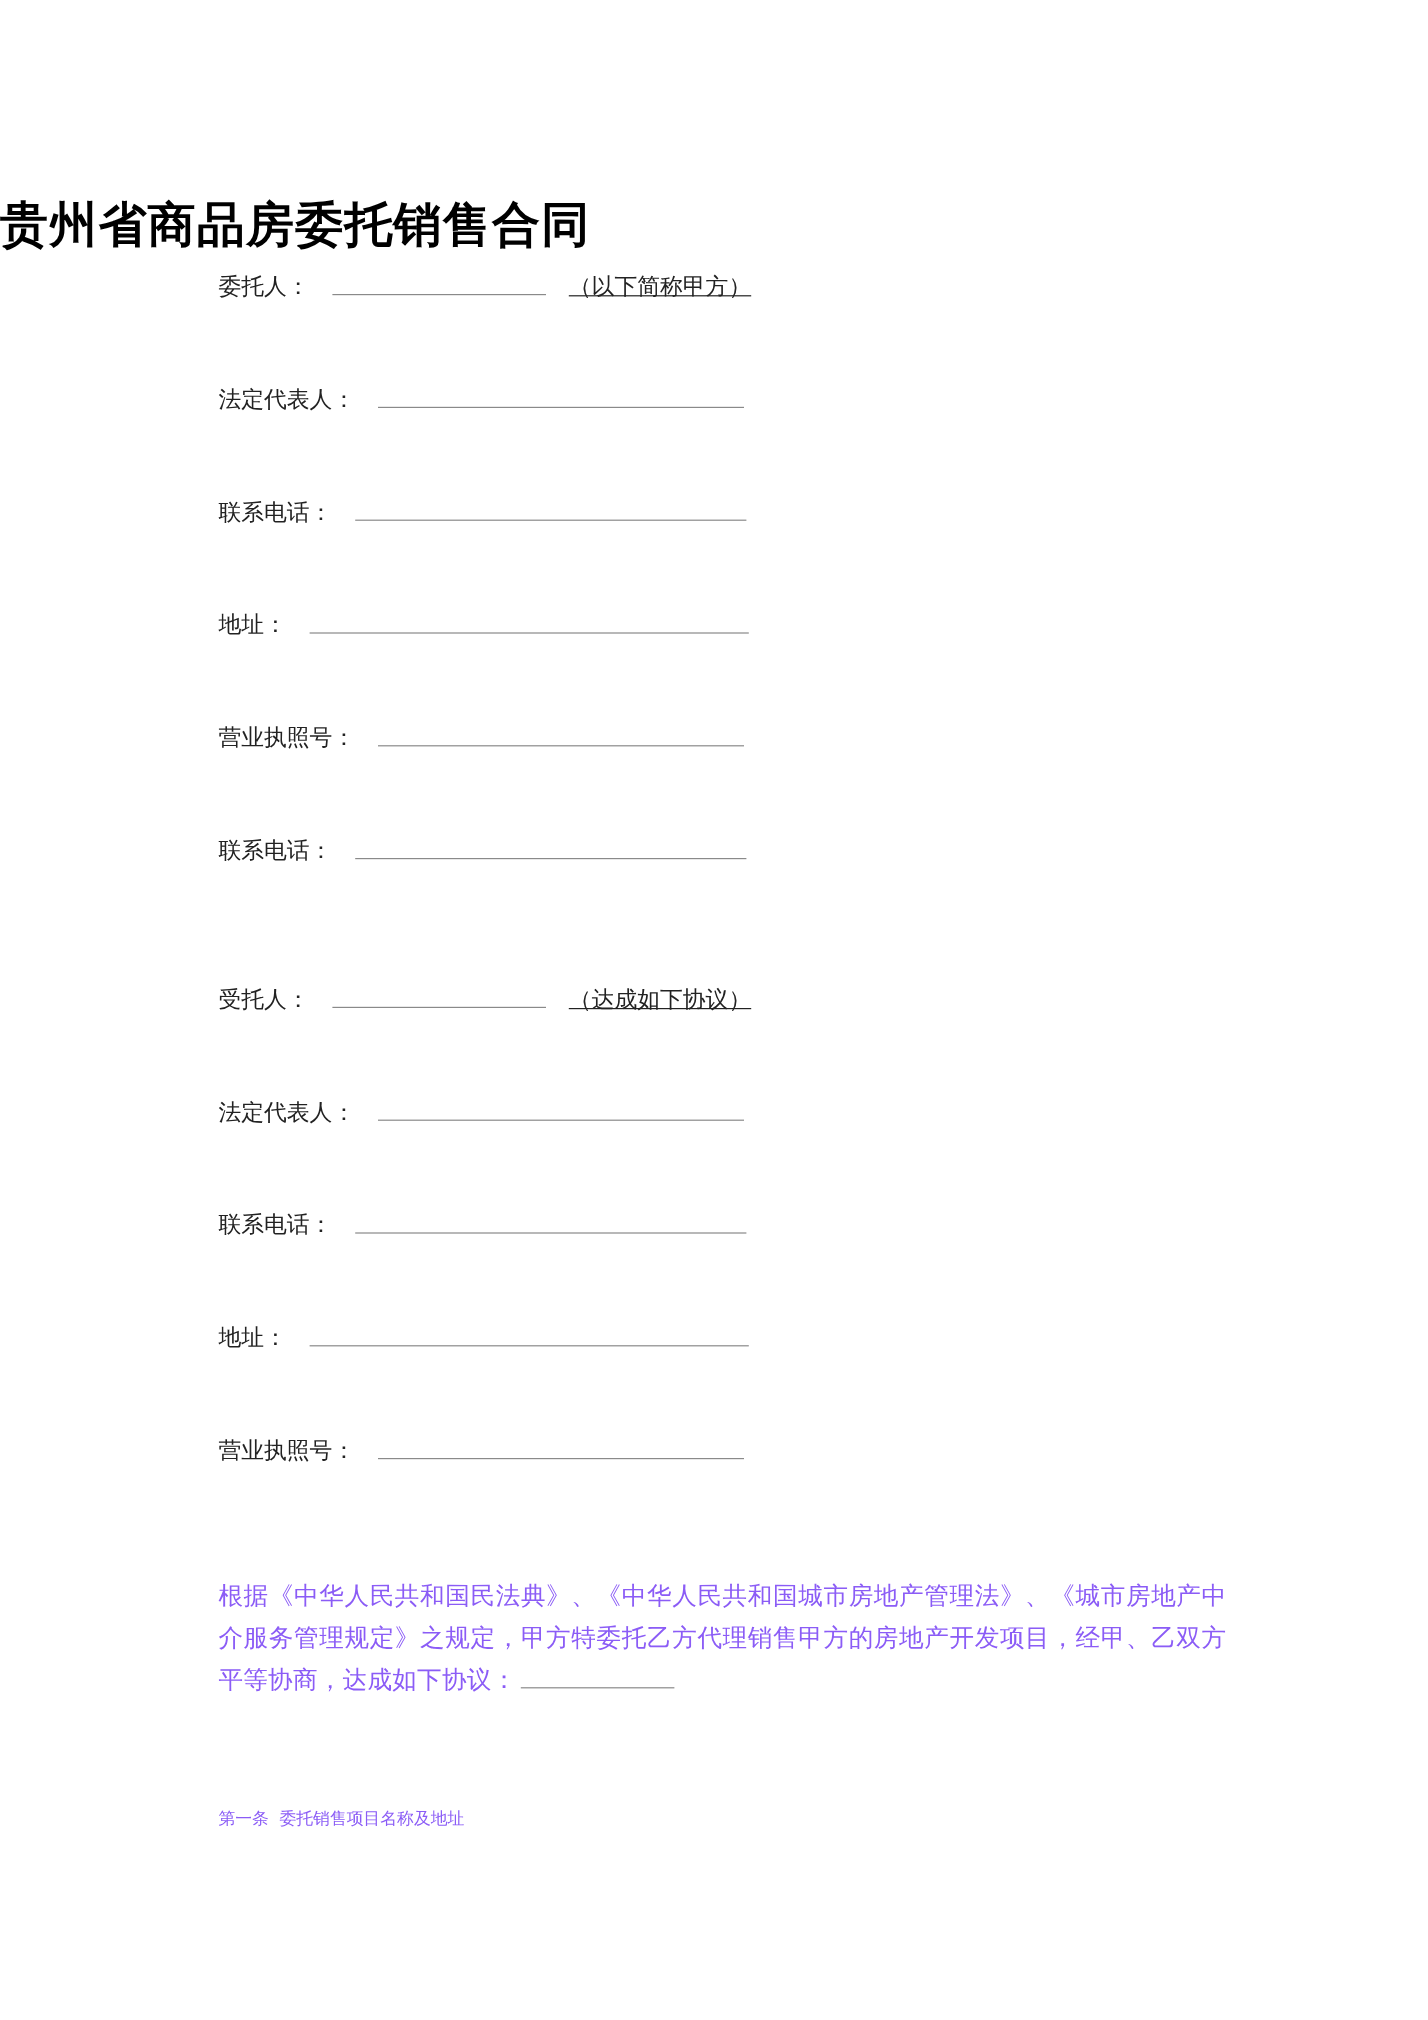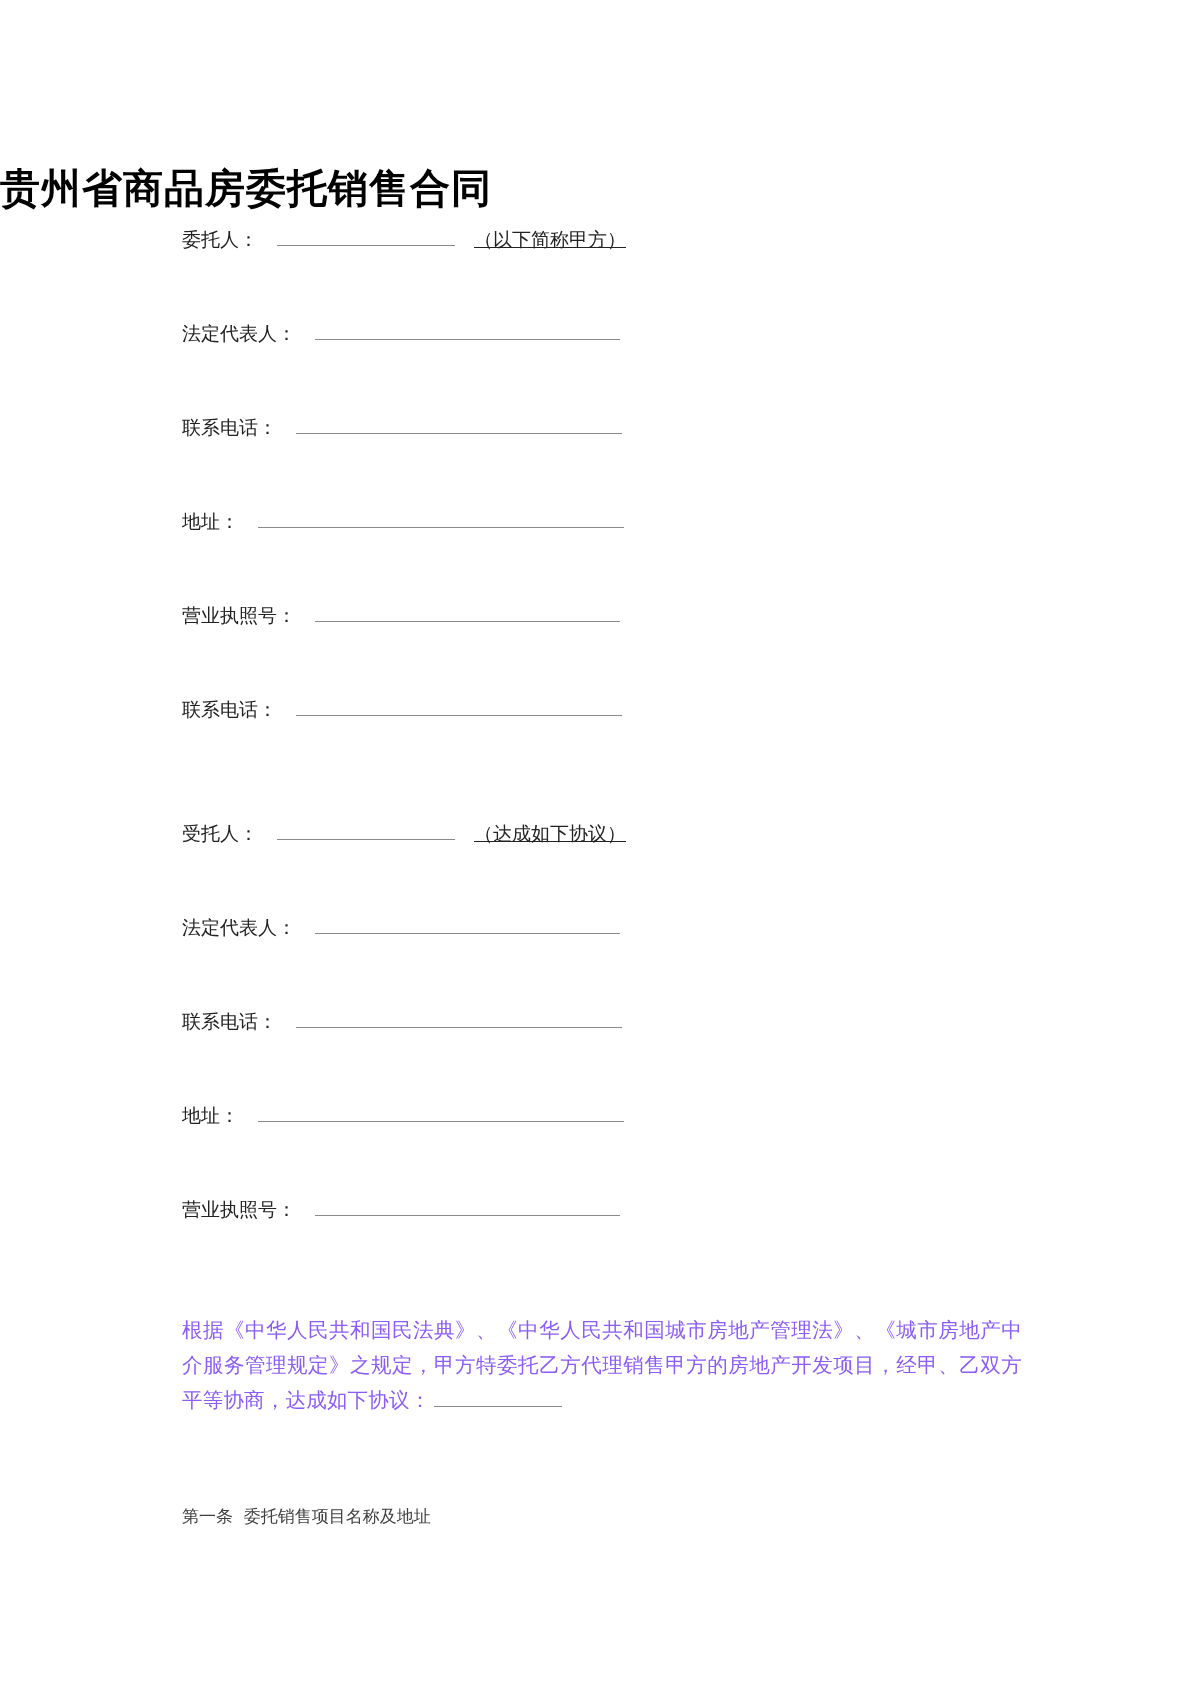"第一条 委托销售项目名称及地址" .article { color: #404040 -> #8b5cf6; font-size: 17px -> 14px }
